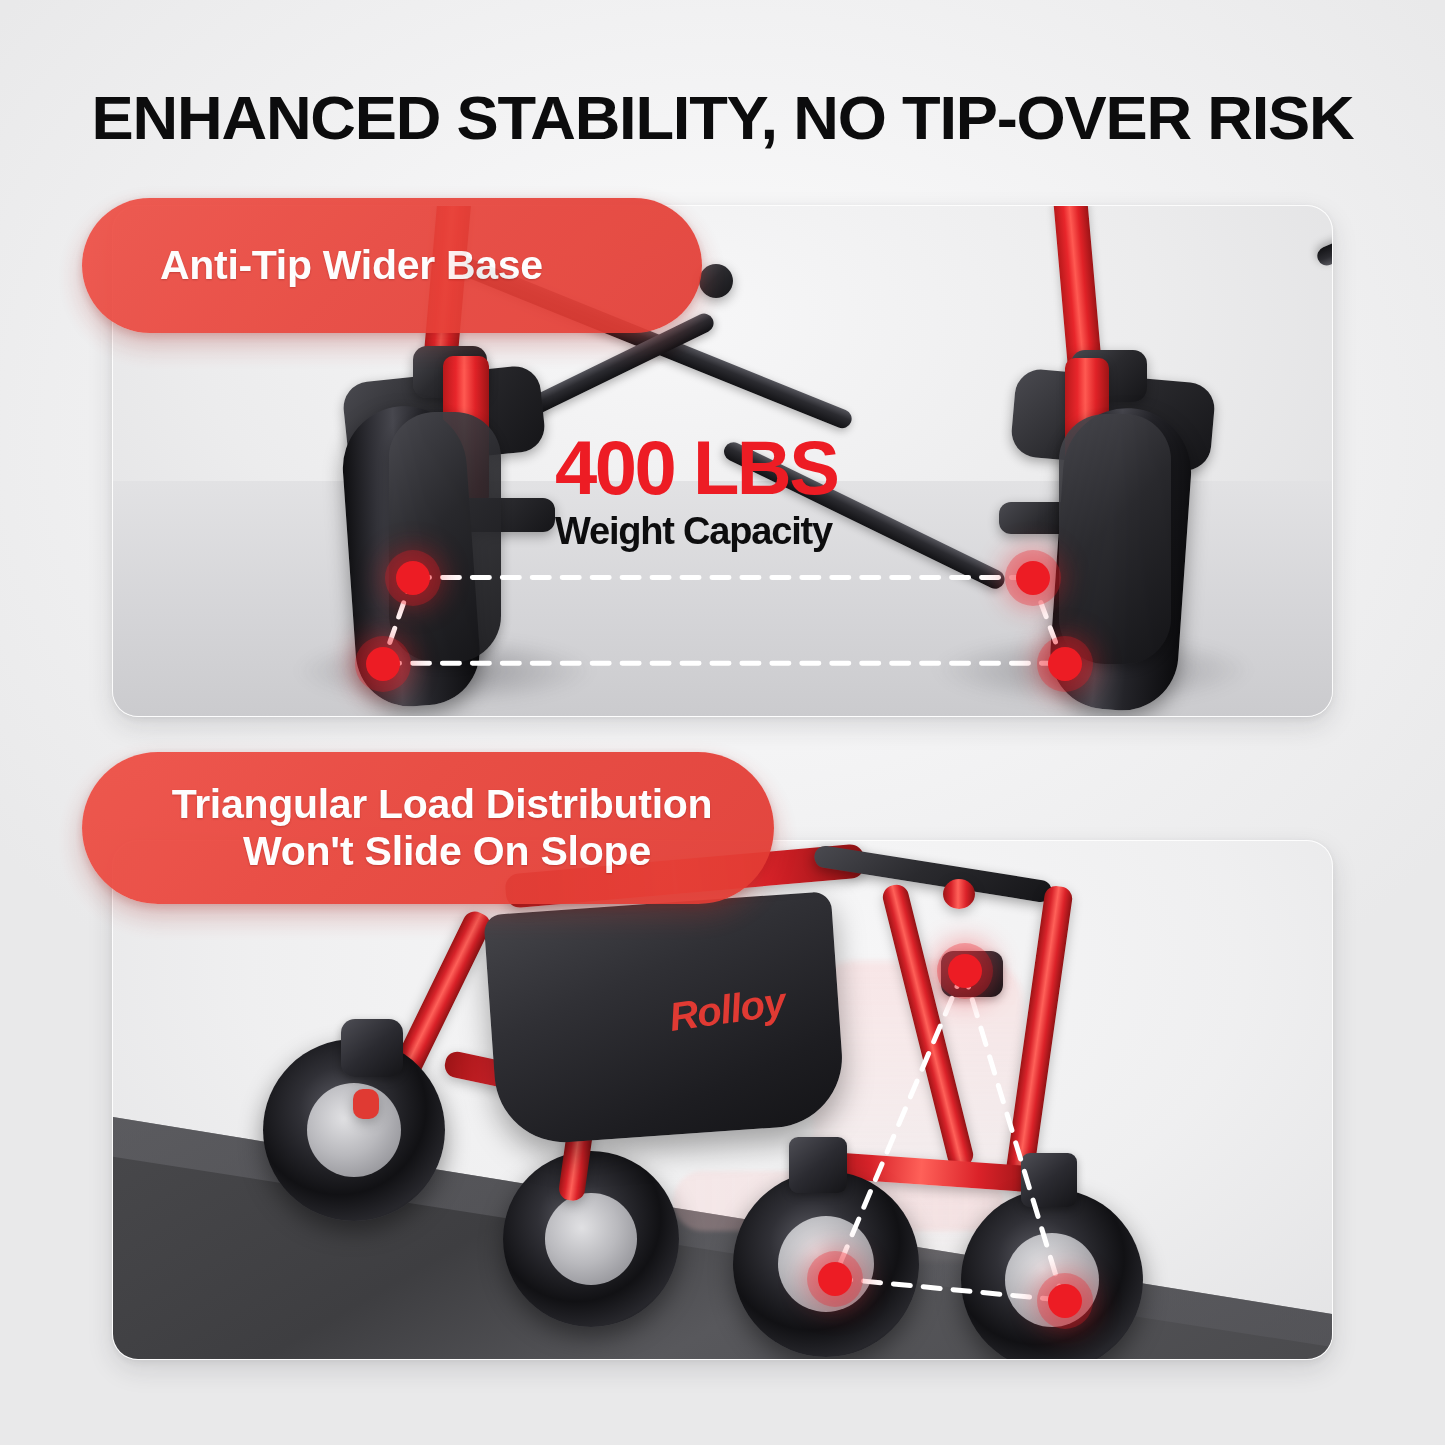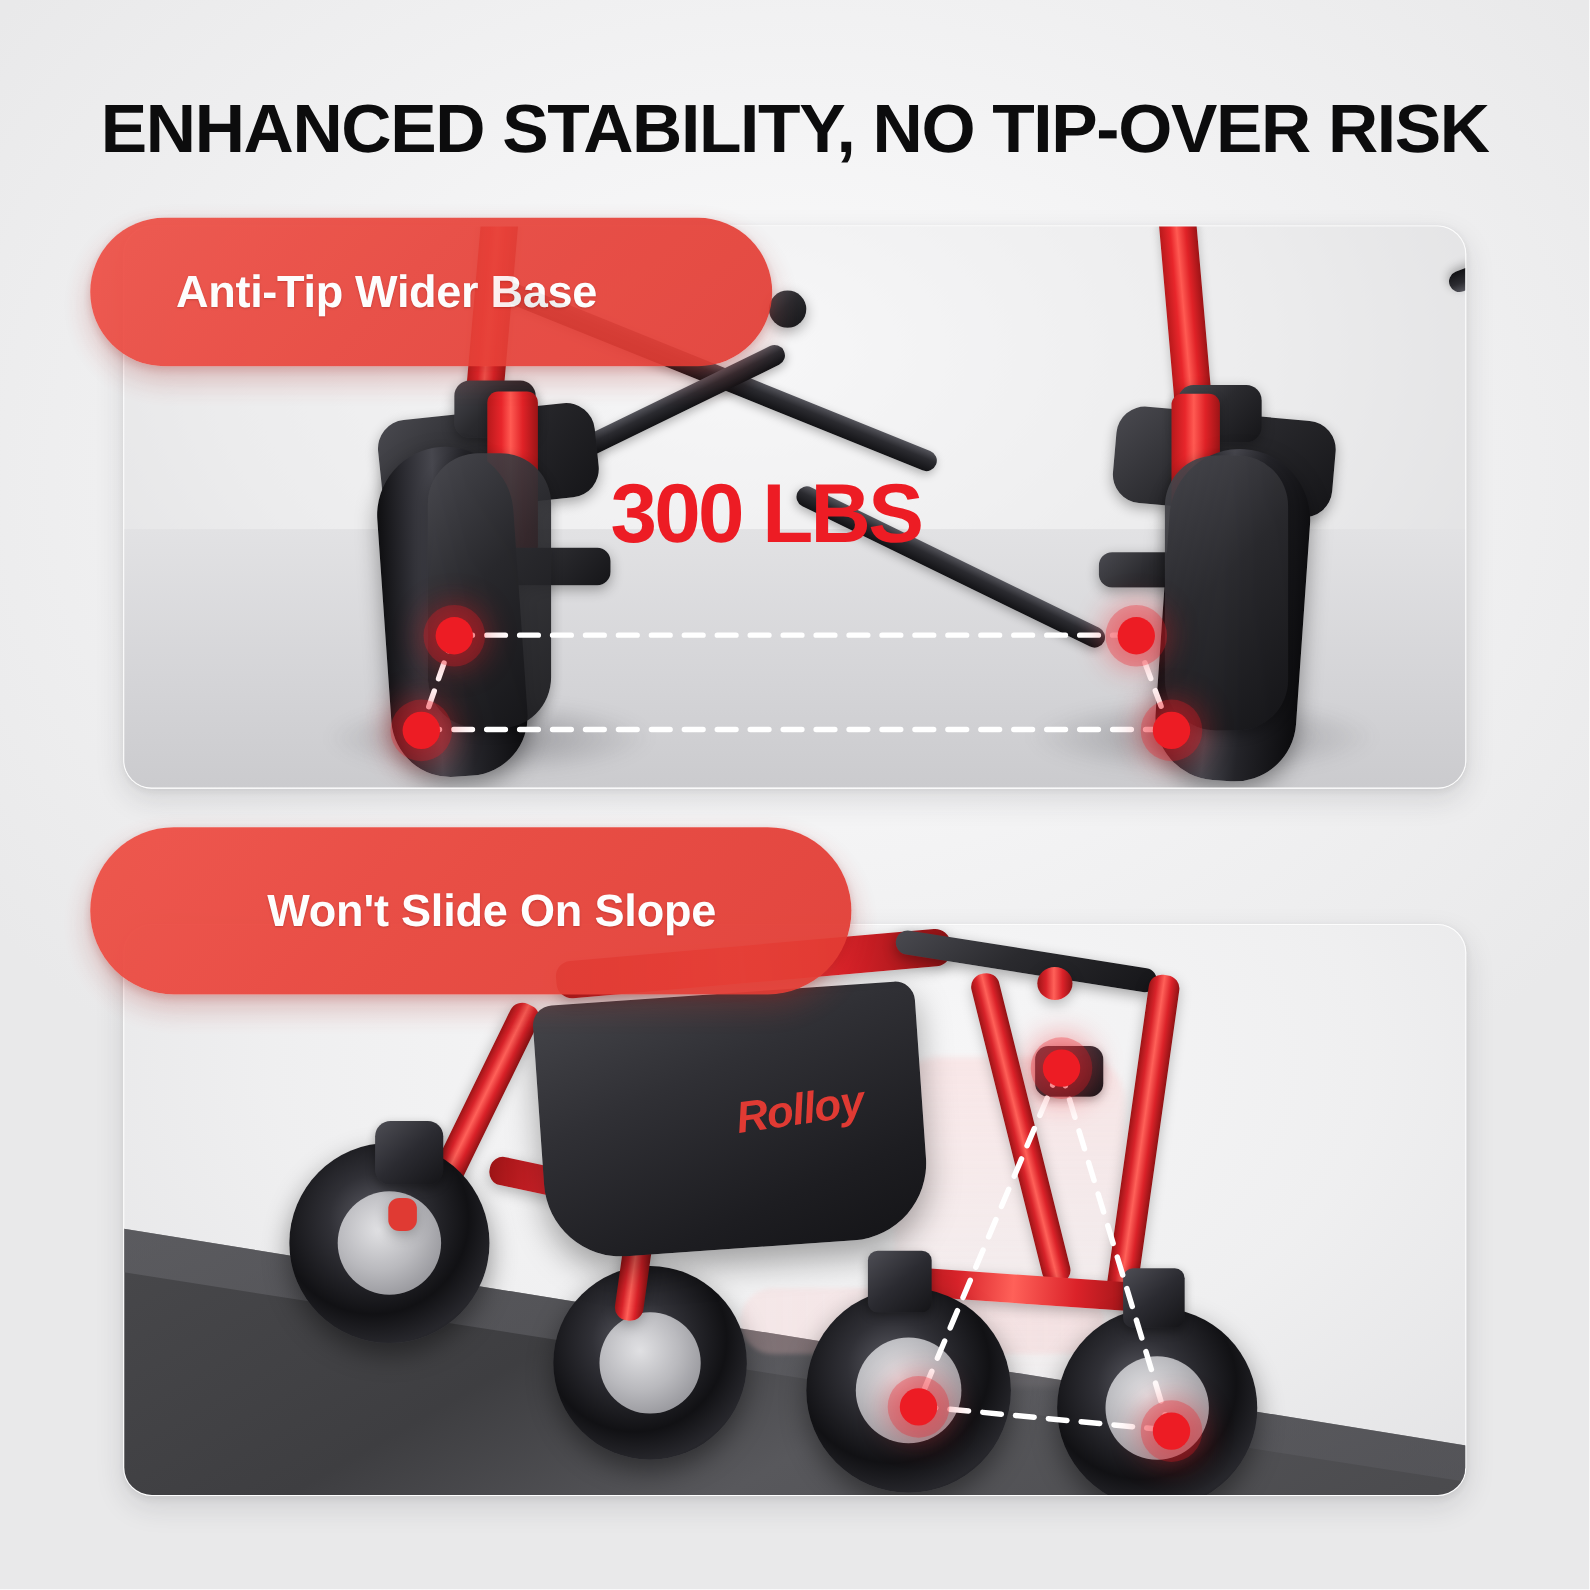"300 LBS" div.big { text: 300 -> 400 }
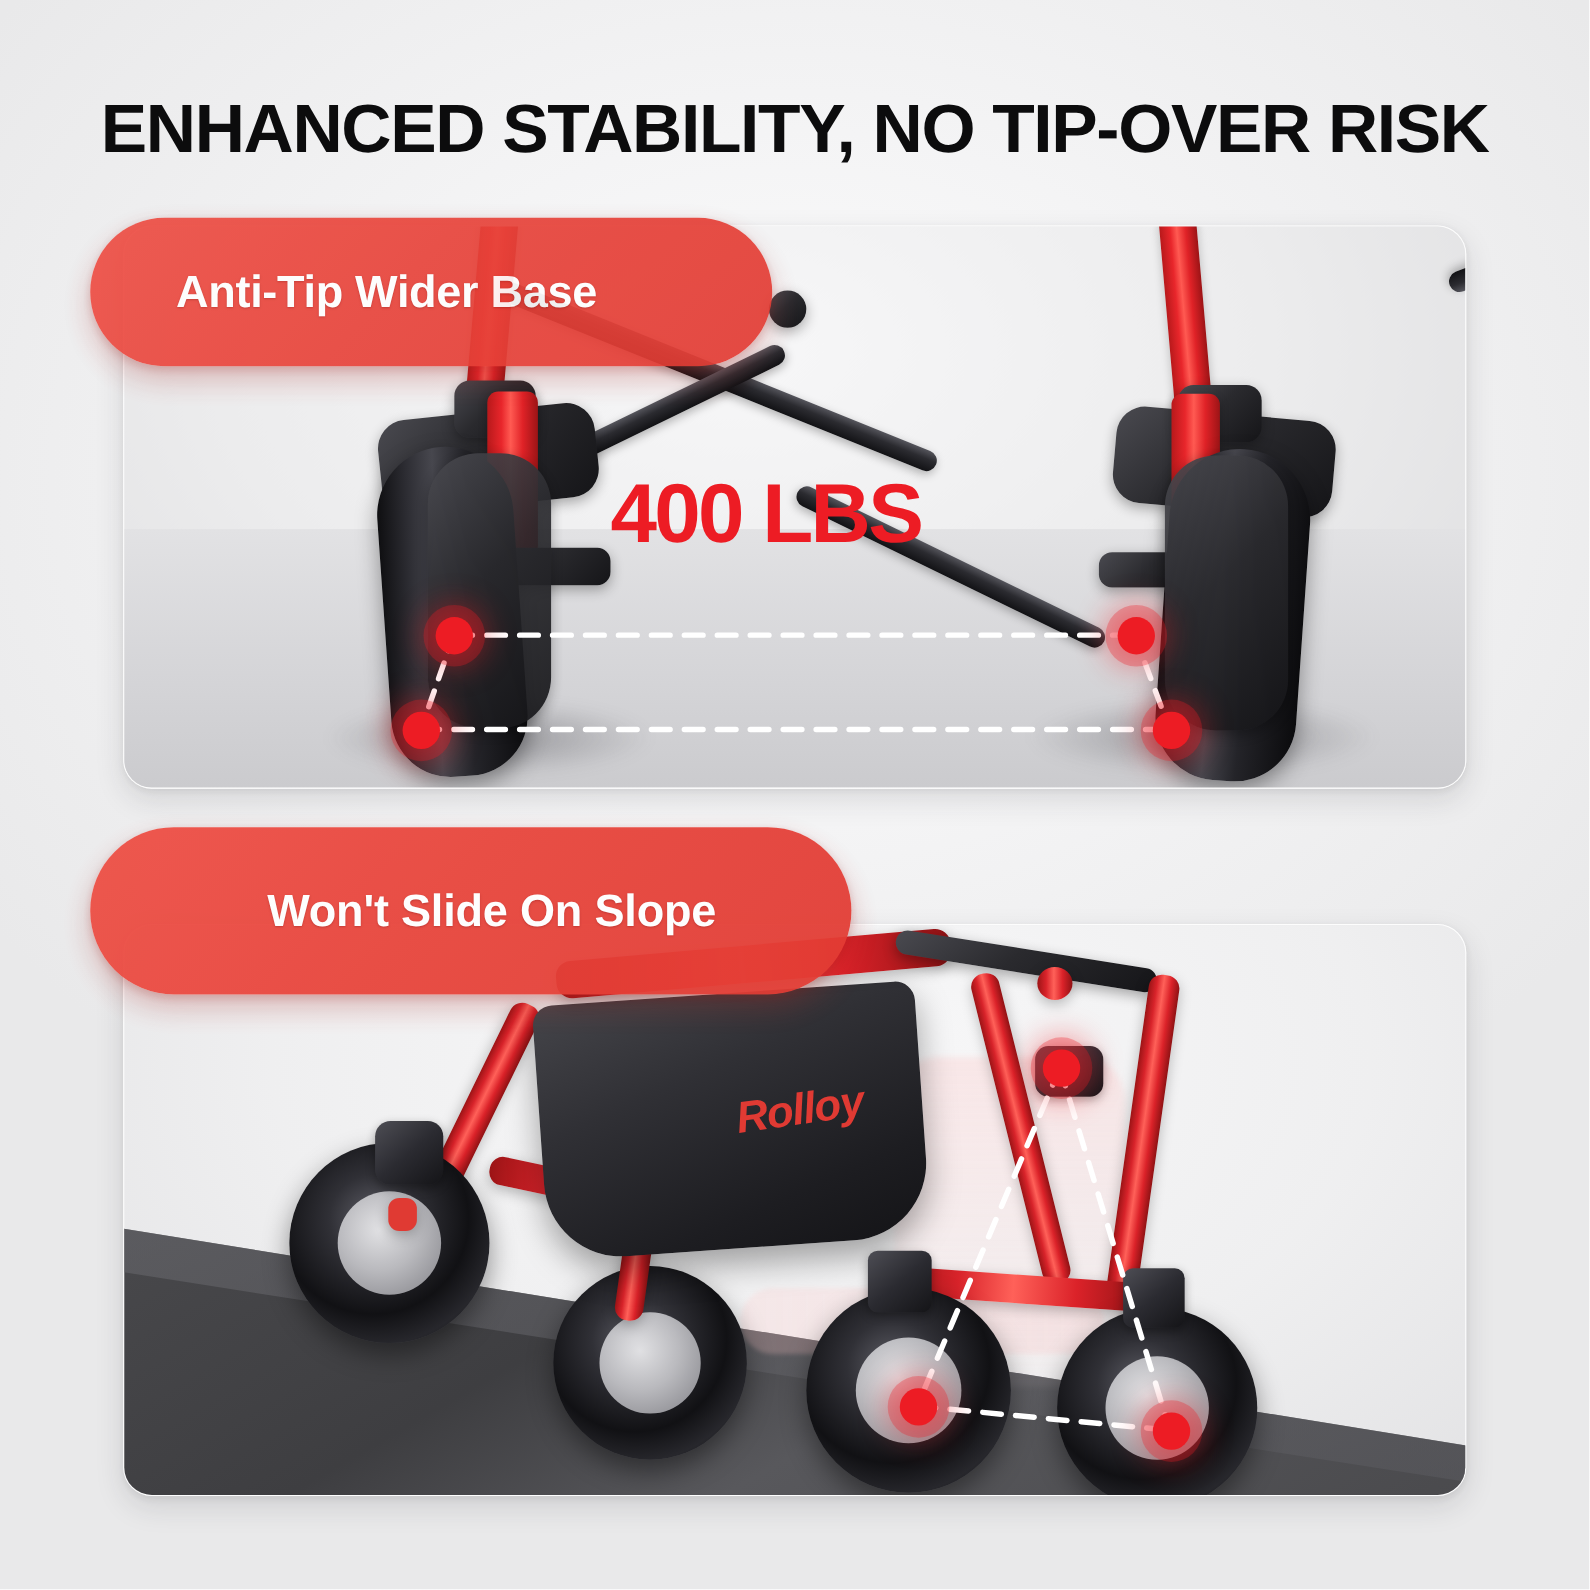"Weight Capacity" div.sub { html: none -> <div>Weight Capacity</div> }
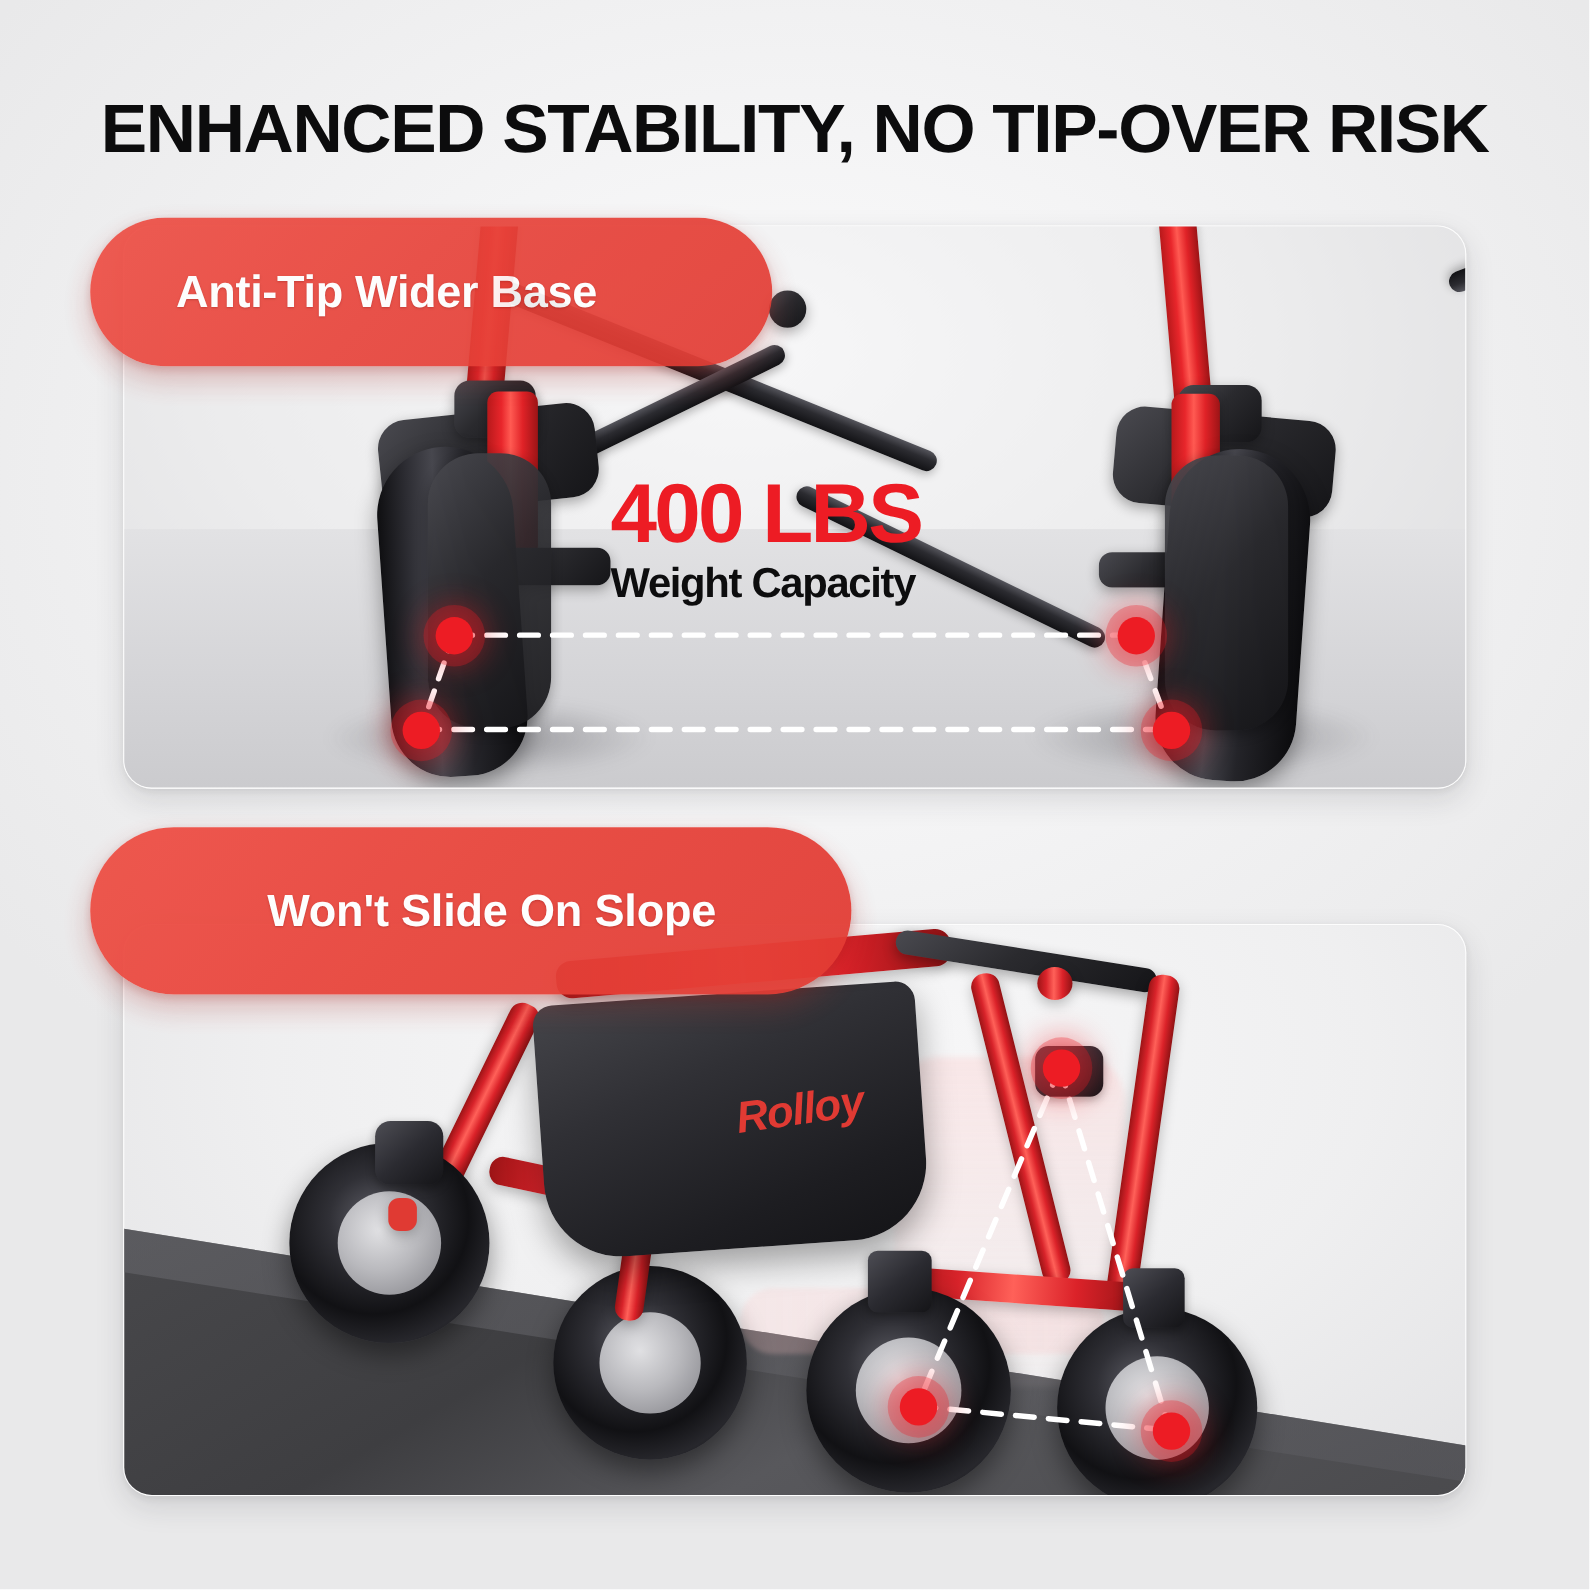"Triangular Load Distribution" span.l1 { html: none -> <span>Triangular Load Distribution</span> }
